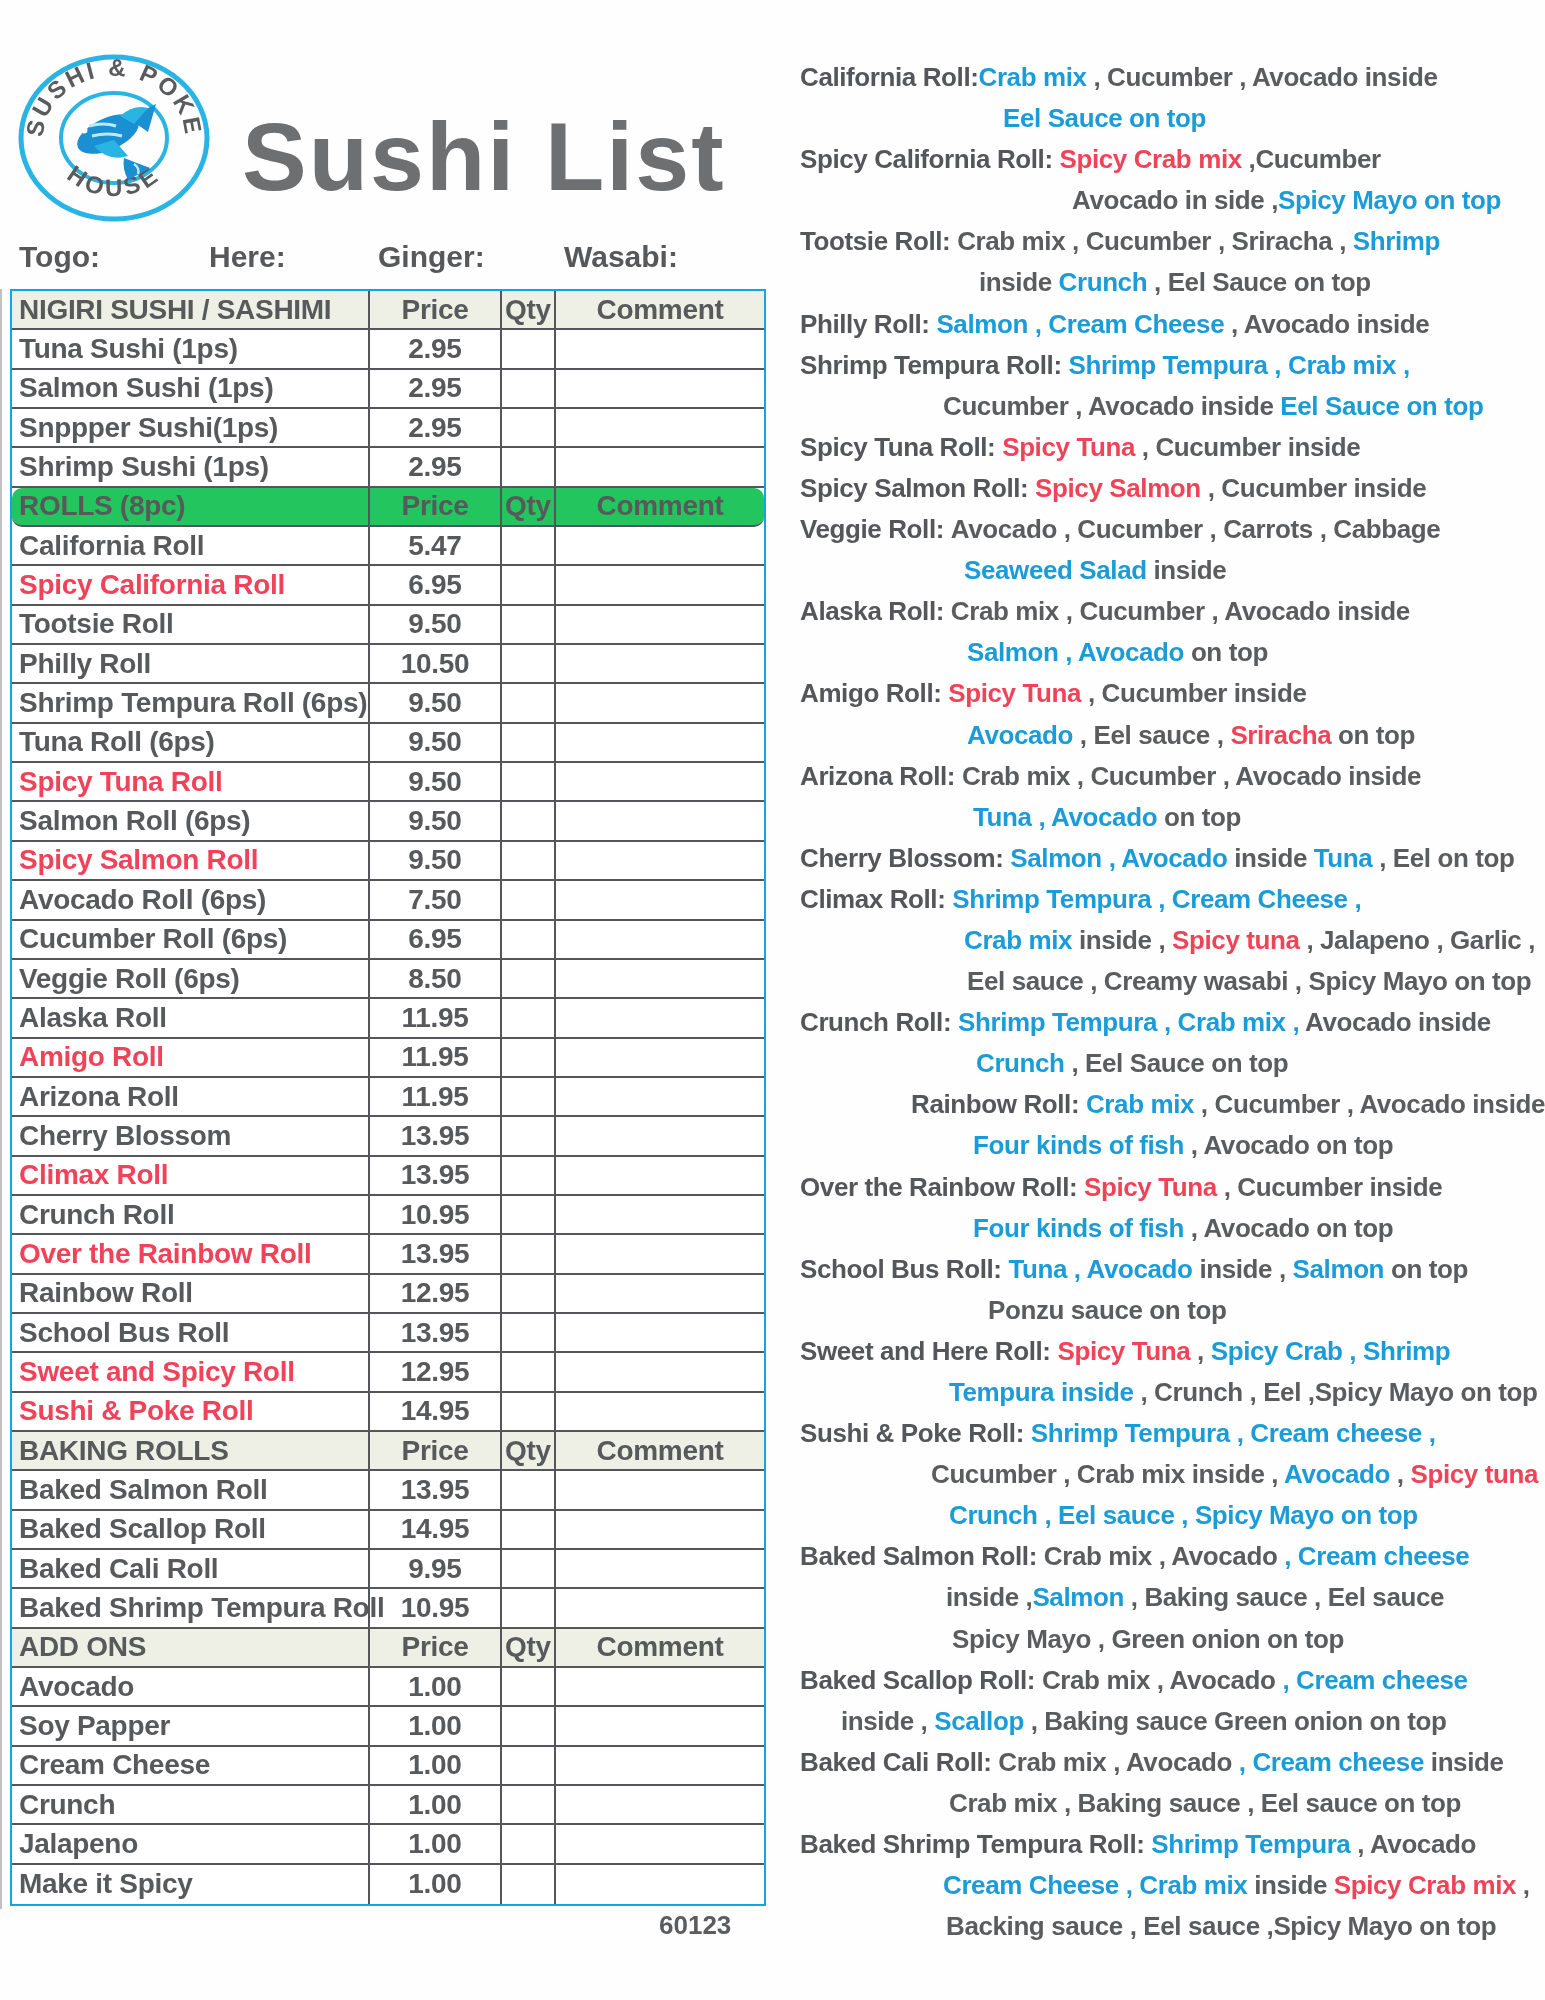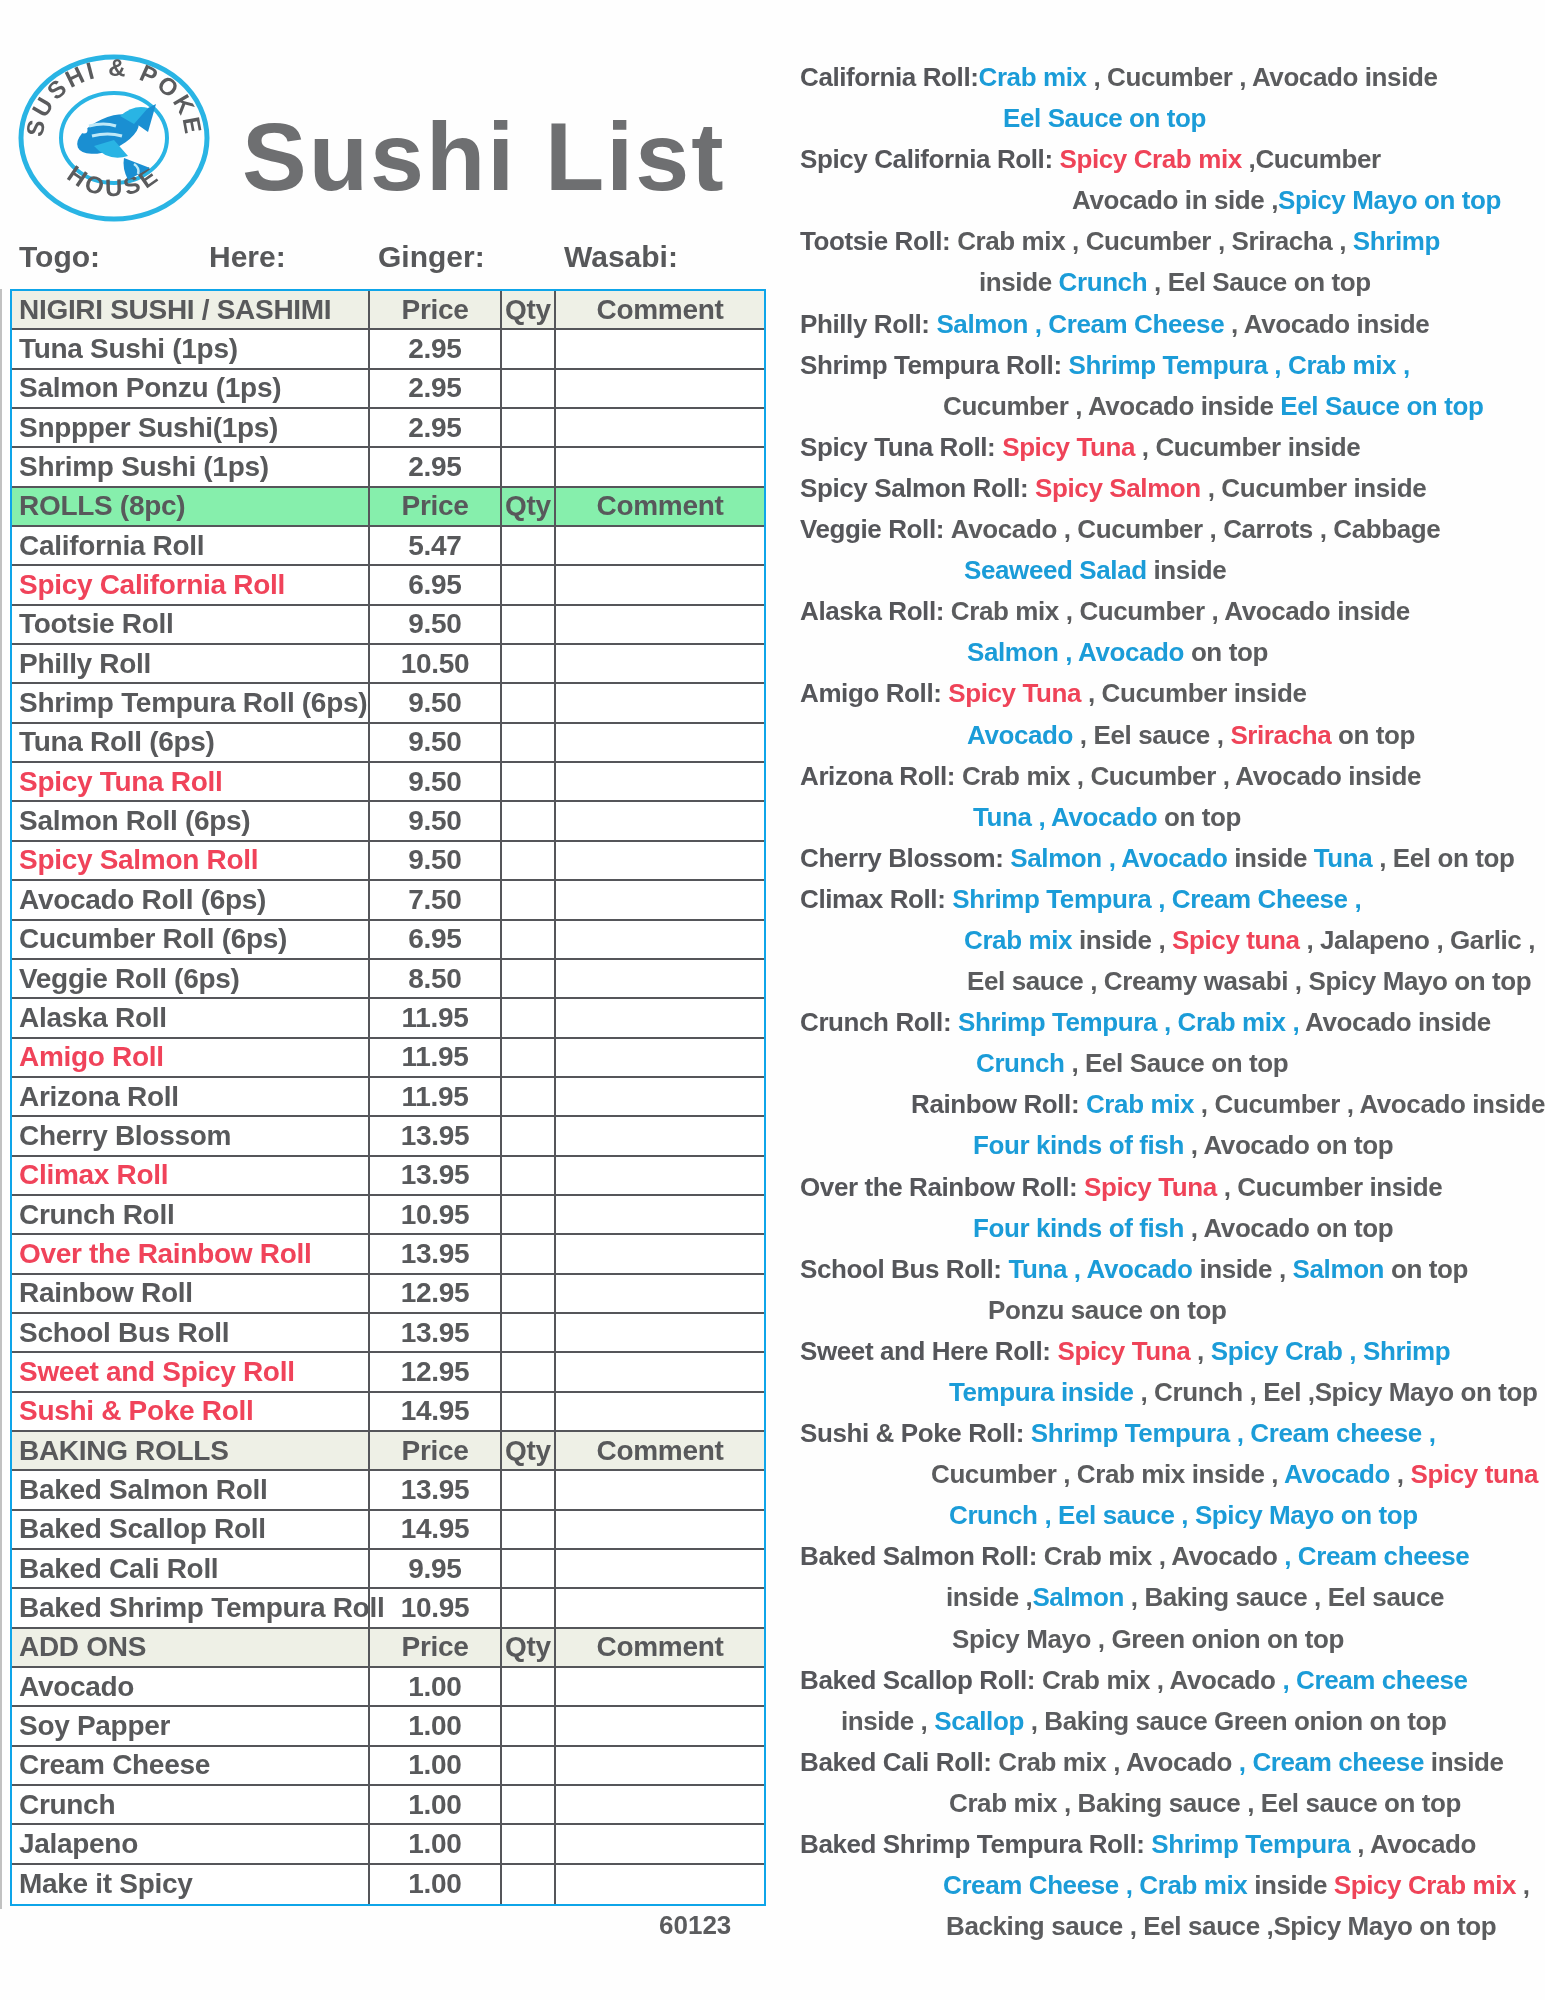"Salmon Ponzu (1ps)" div.cell { text: Ponzu -> Sushi }
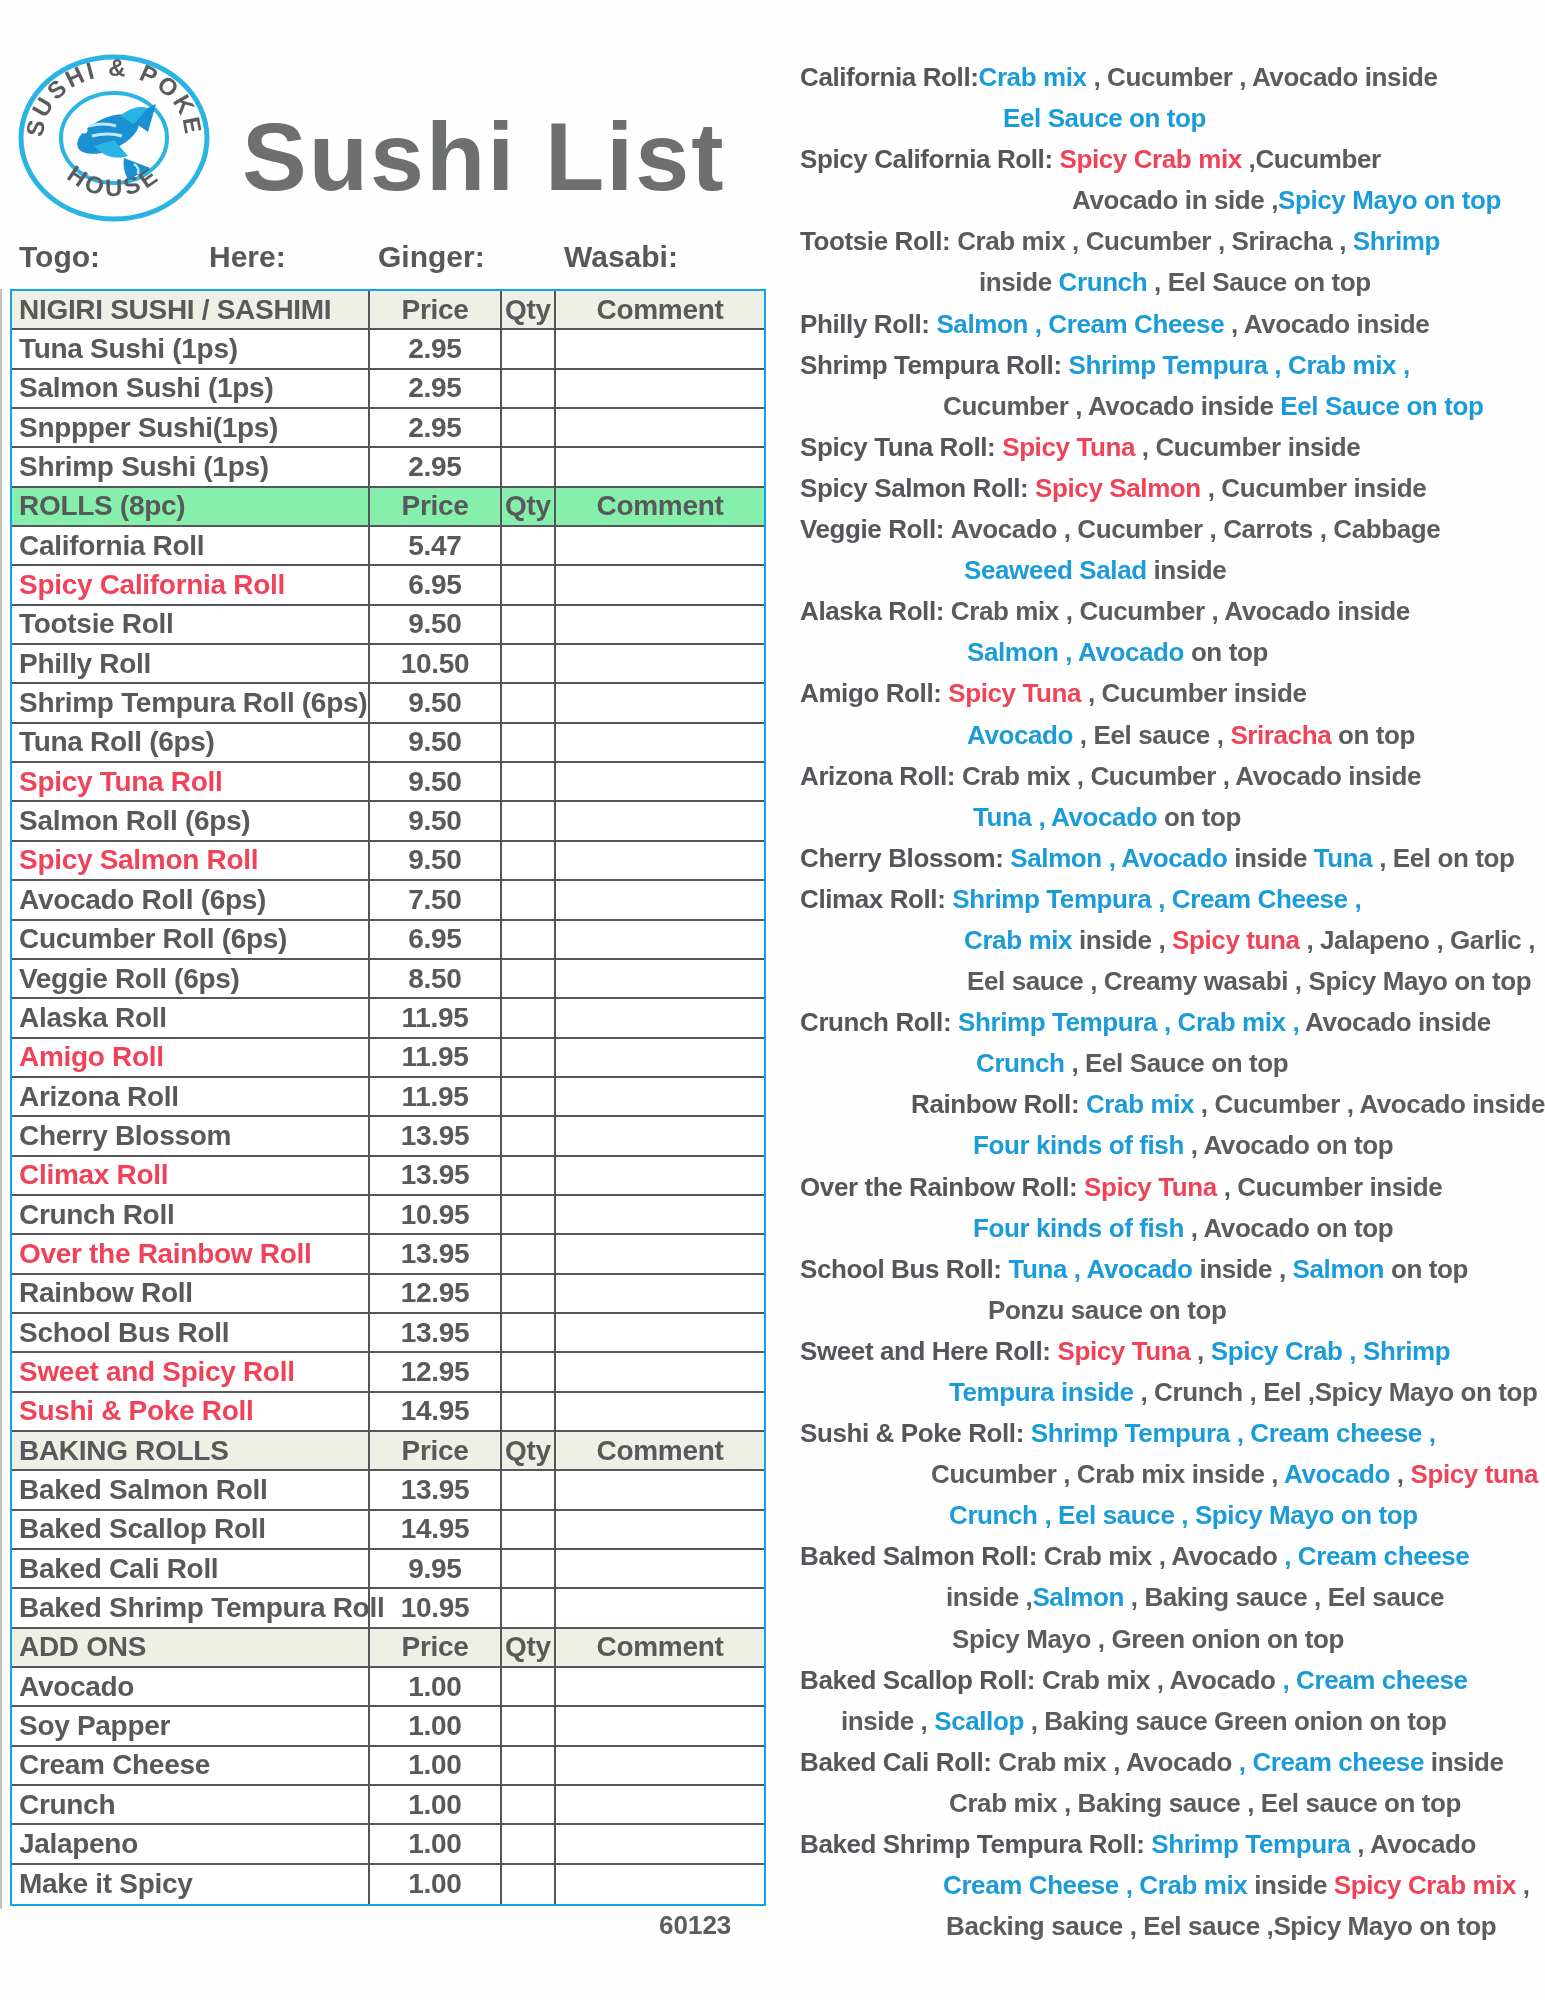"ROLLS (8pc)" .section-row.cyan { background: #86efac -> #22c55e; border-radius: none -> 10px }
